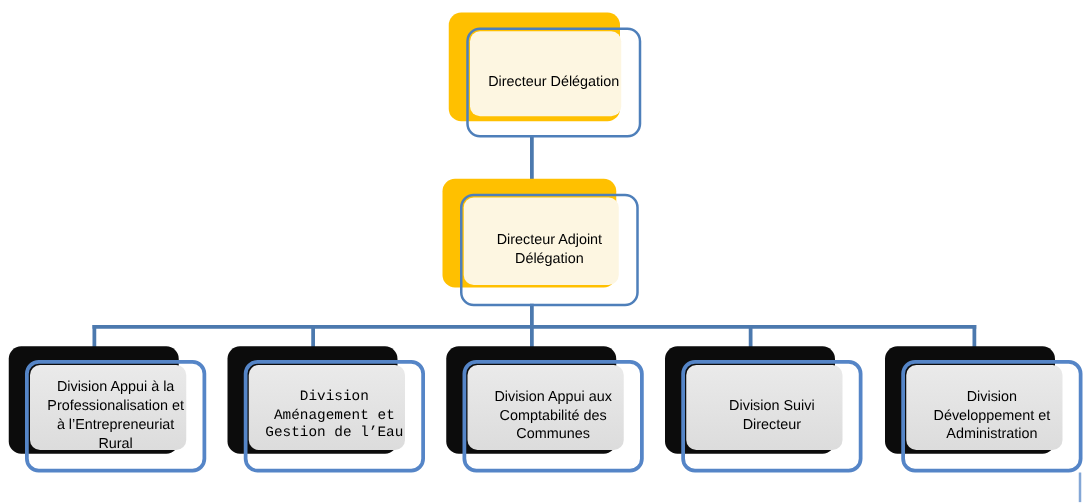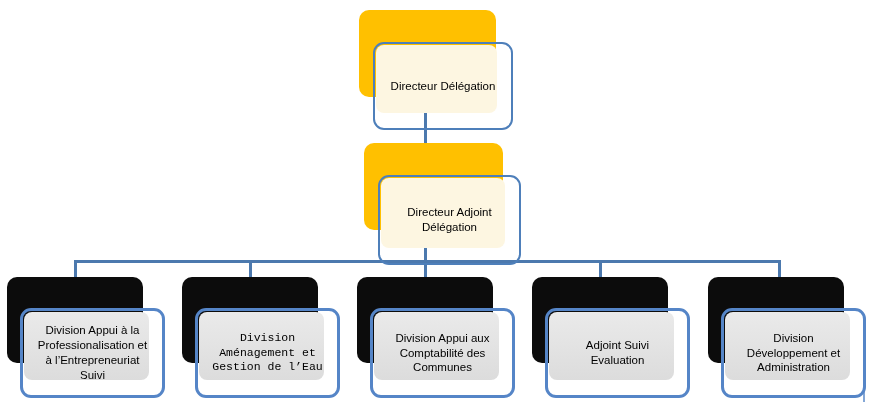"Directeur Délégation" .frame { margin-top: 20px -> none }
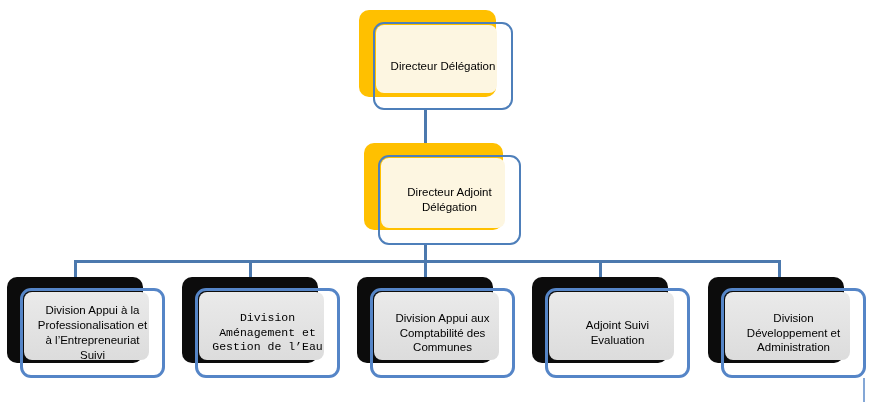"Directeur Adjoint Délégation" #node-deputy { left: 364px -> 354px }
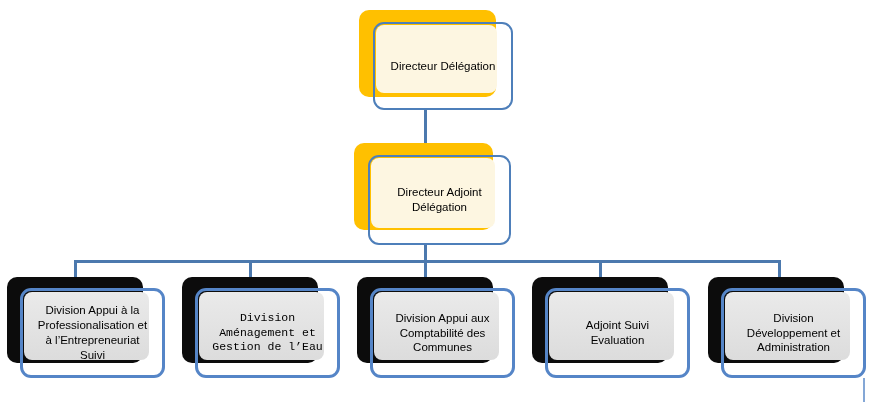"Division Appui à la Professionalisation" div.label { text: Suivi -> Rural }
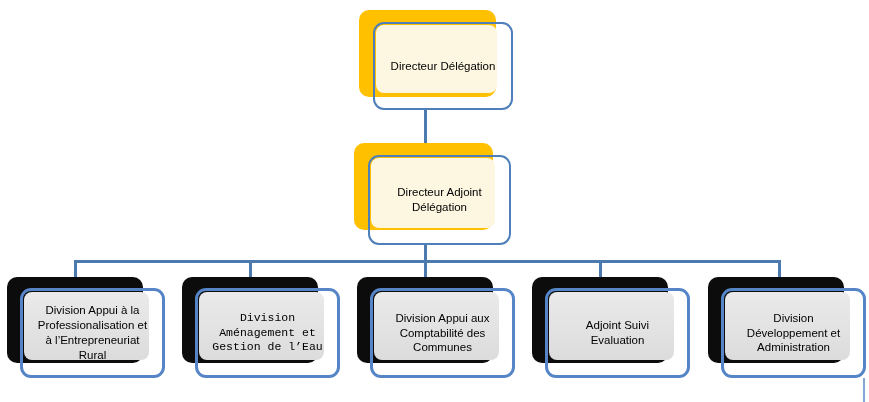"Adjoint Suivi Evaluation" div.label { text: Adjoint Suivi Evaluation -> Division Suivi Directeur }
